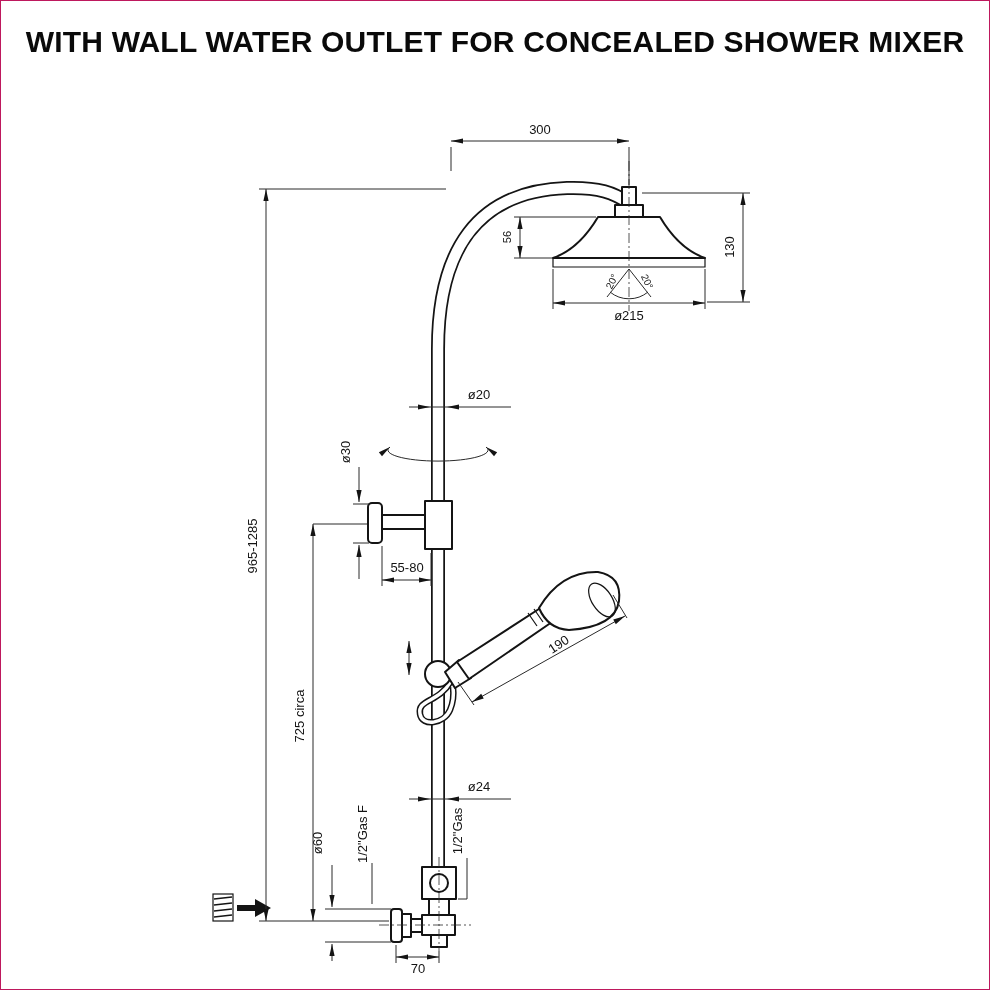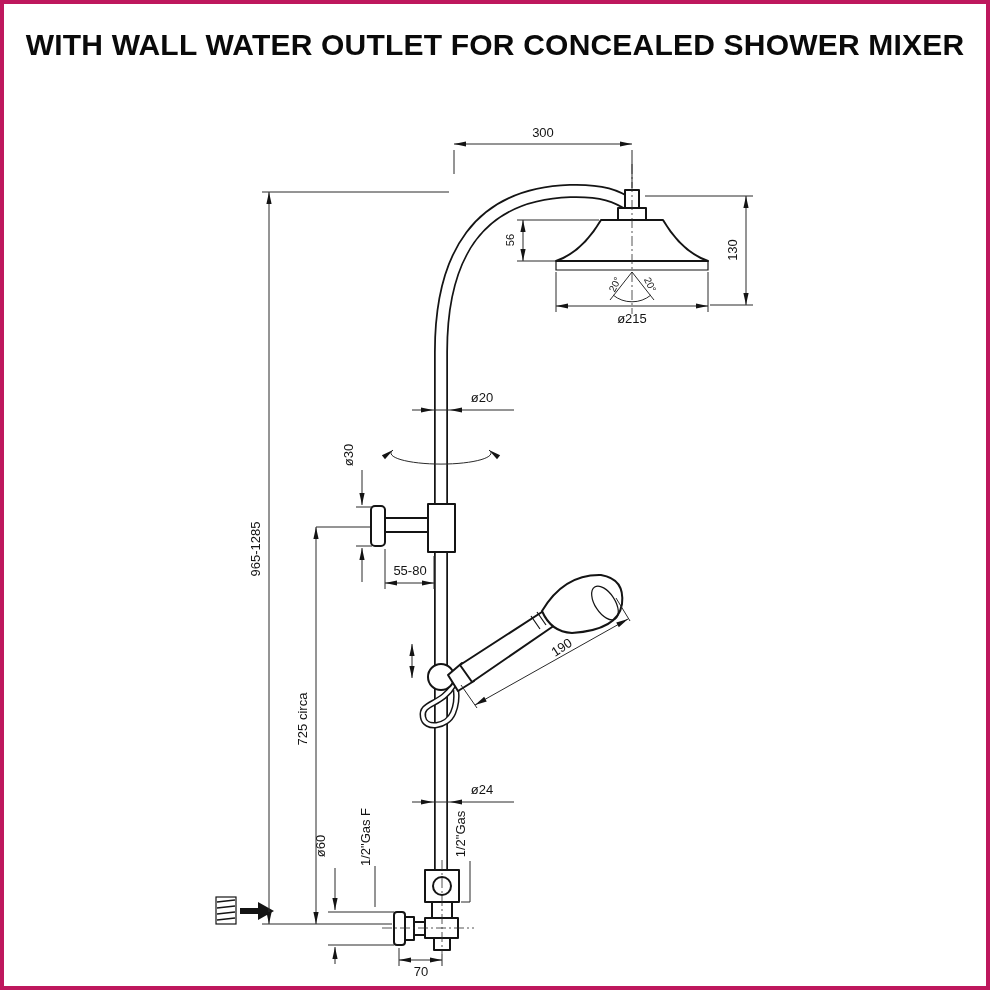"WITH WALL WATER OUTLET FOR" .page { border: 4px solid #be185d -> 1px solid #be185d }
